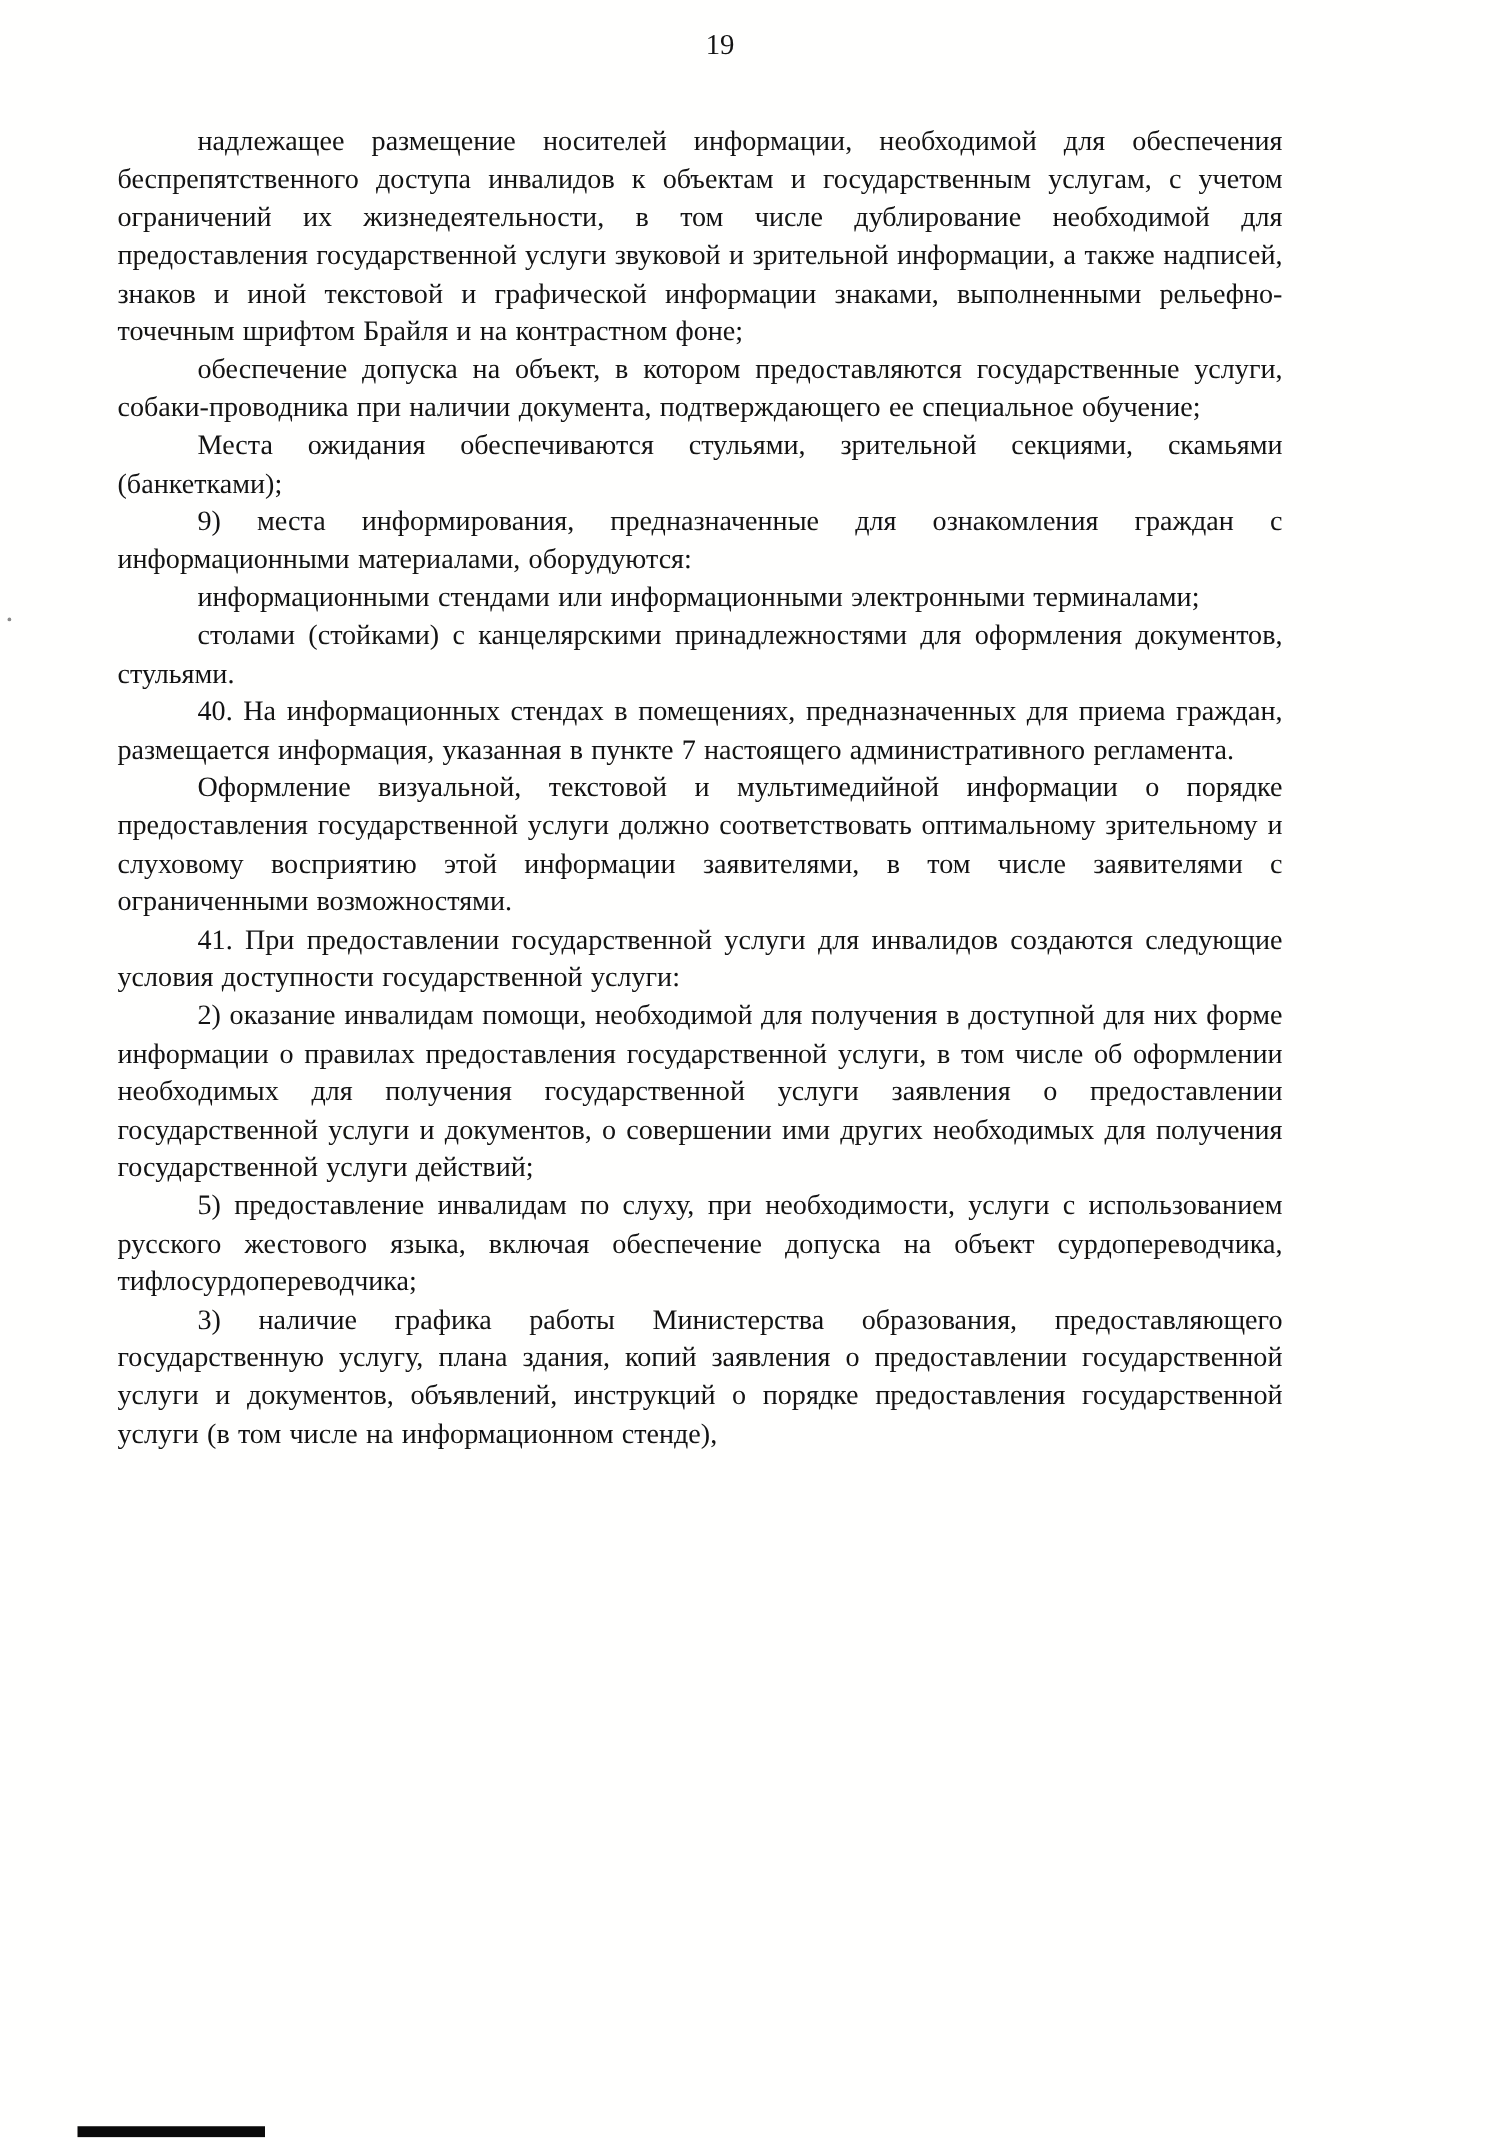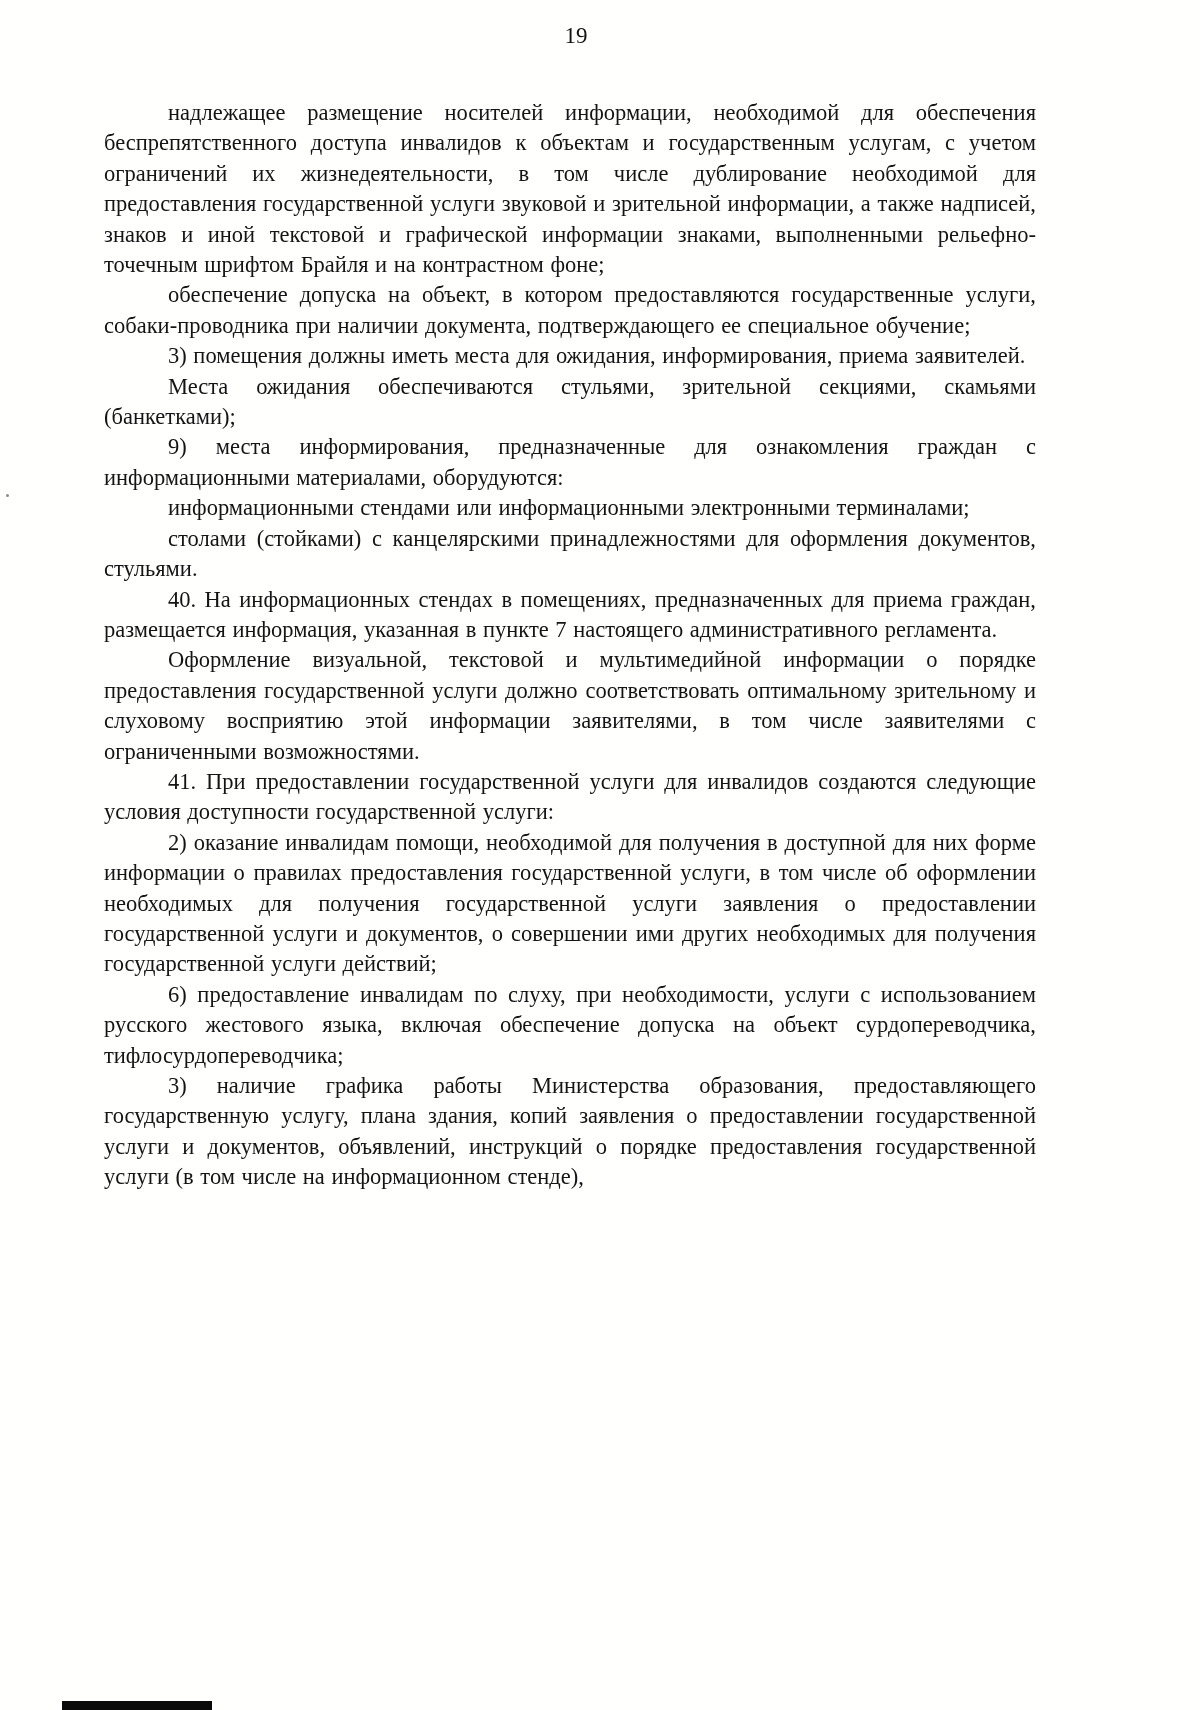"надлежащее размещение носителей" .text-block { left: 104px -> 94px }
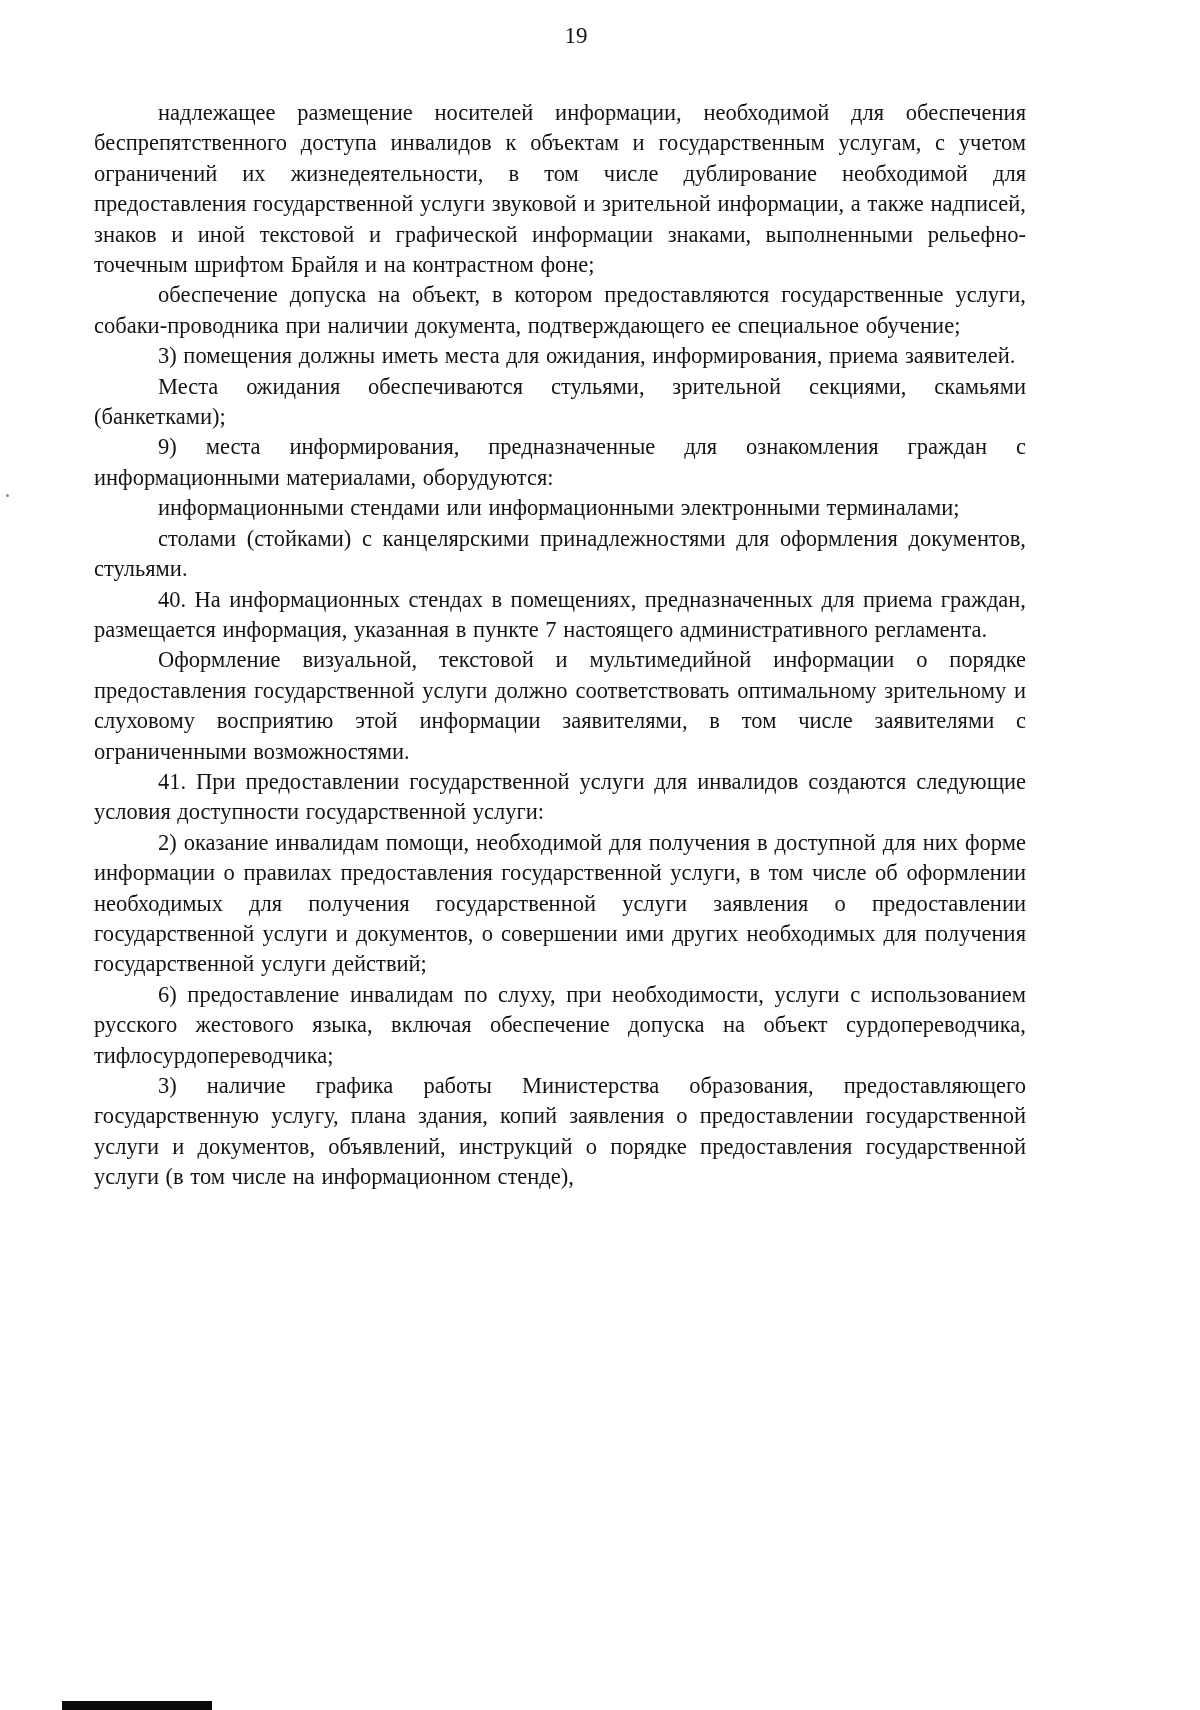"3) помещения должны иметь места" p { html: <p>3) помещения должны иметь места для ожидания, информирования, приема заявителей.</p> -> none }
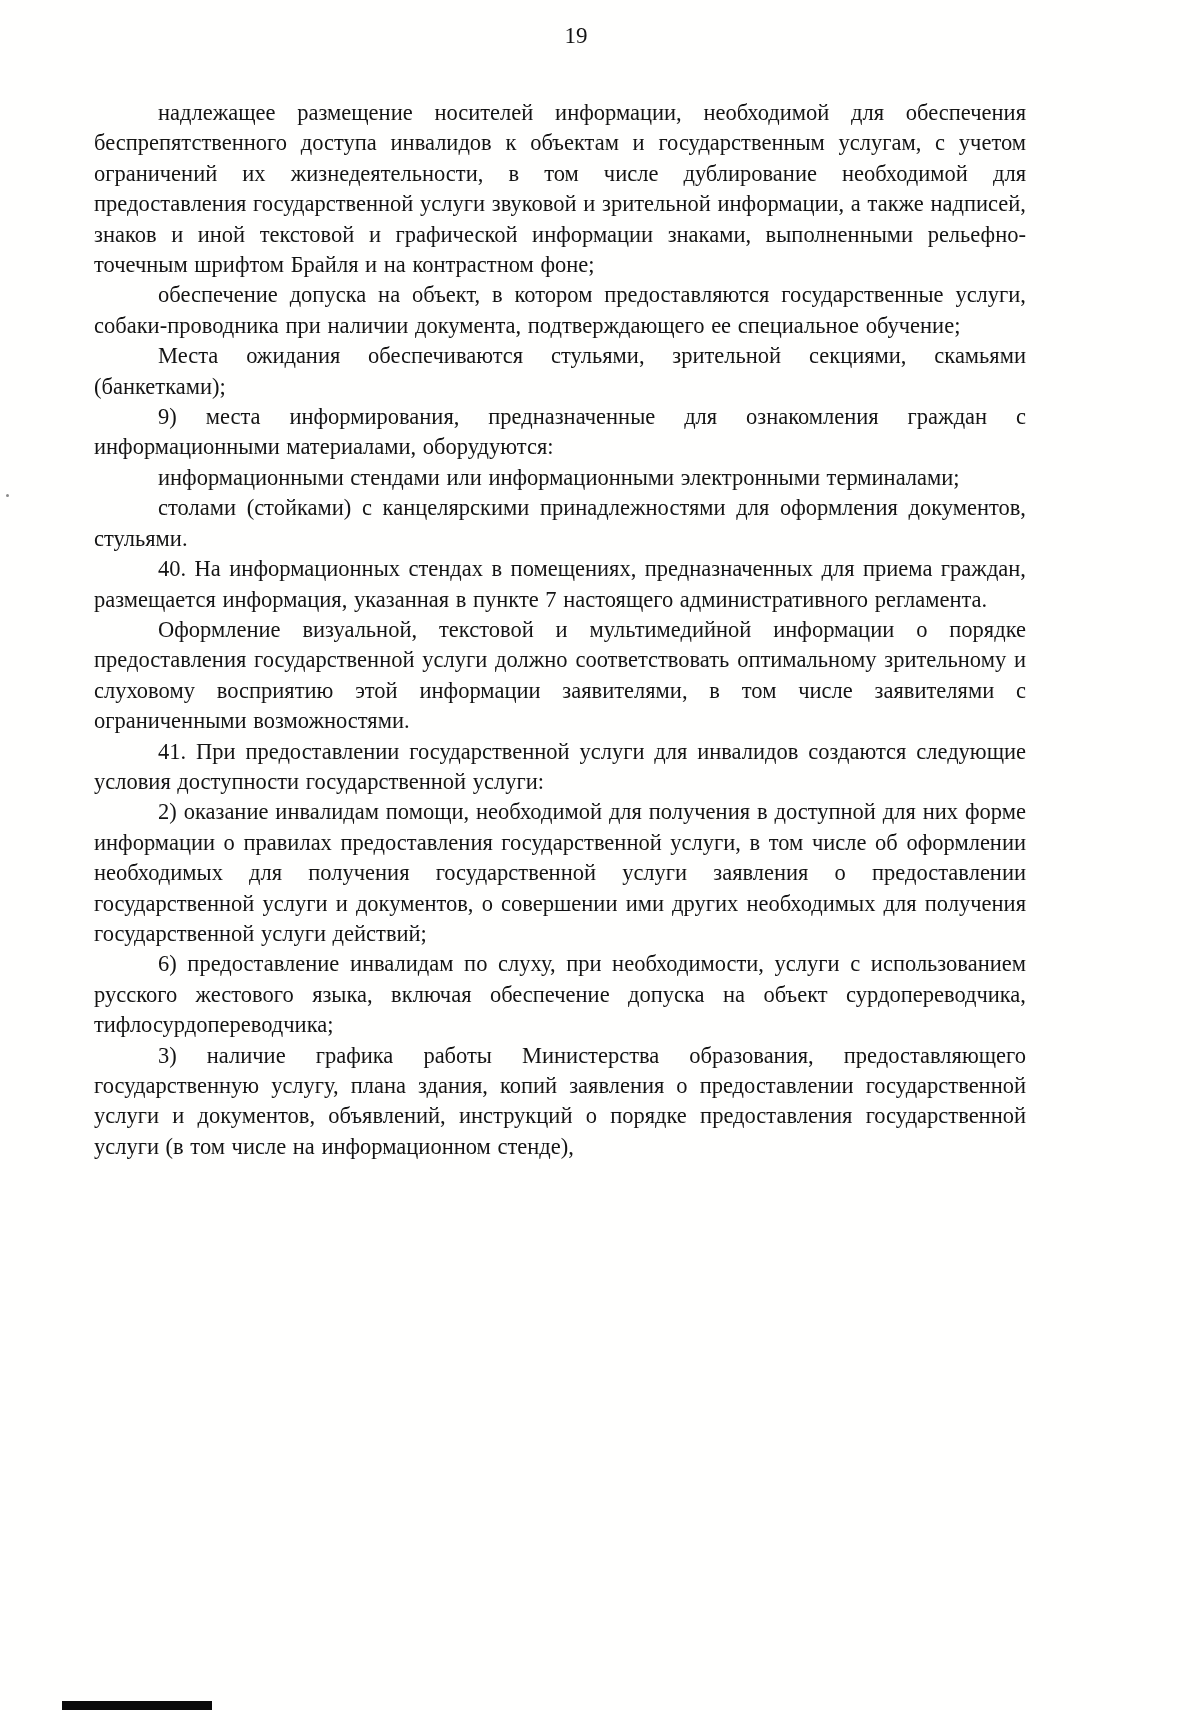"6) предоставление инвалидам по слуху," p { text: 6 -> 5 }
